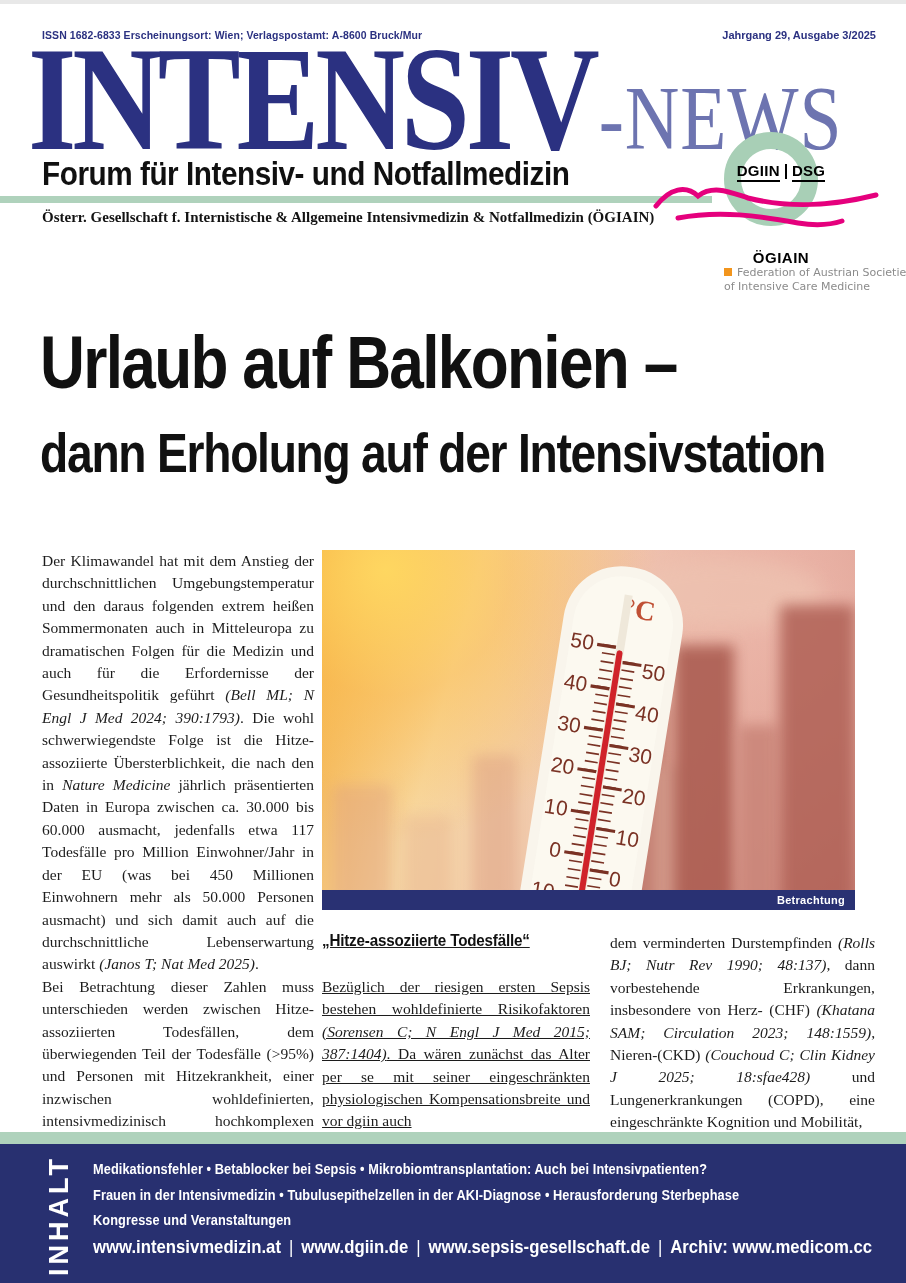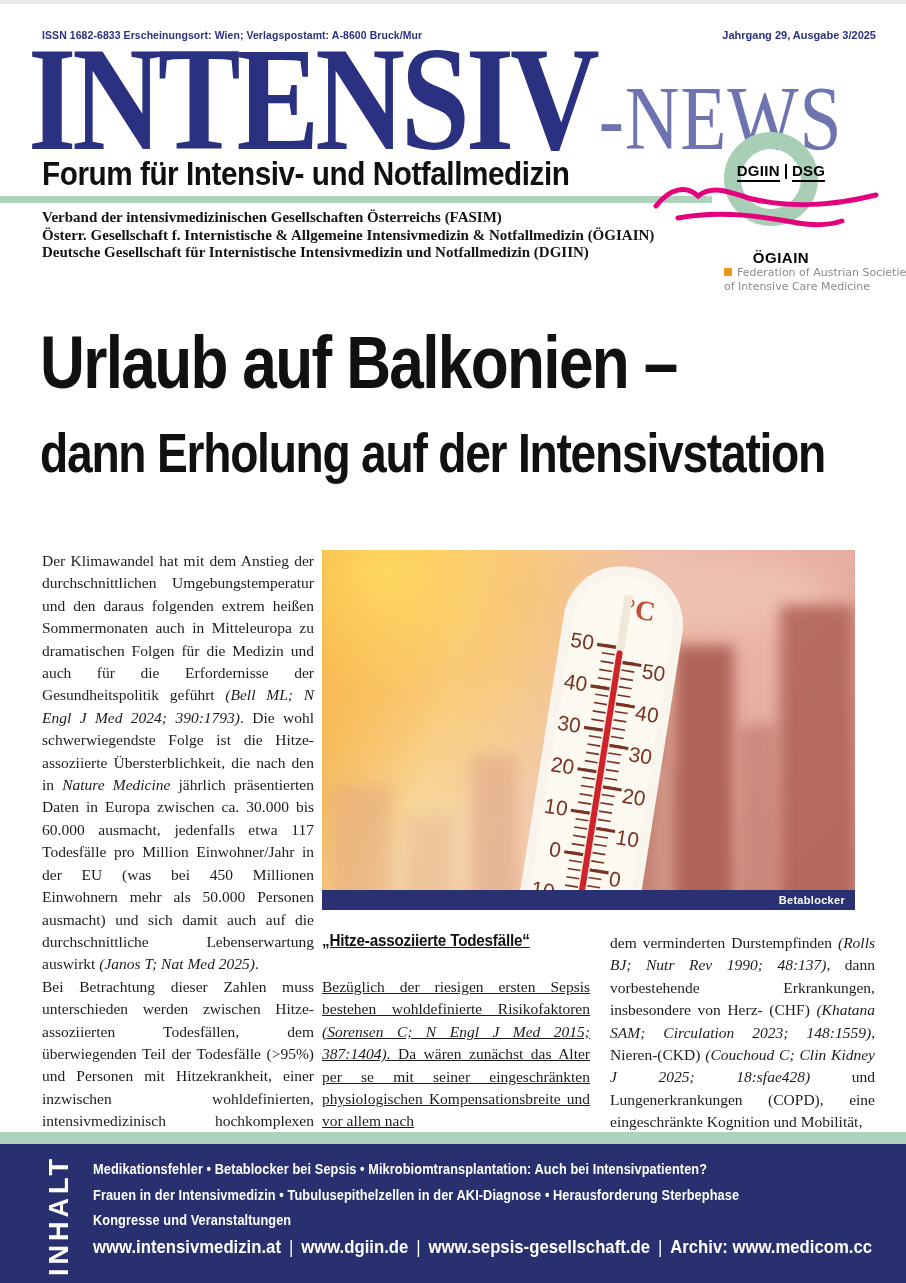"Verband der intensivmedizinischen" div { html: <div>Verband der intensivmedizinischen Gesellschaften Österreichs (FASIM)</div> -> none }
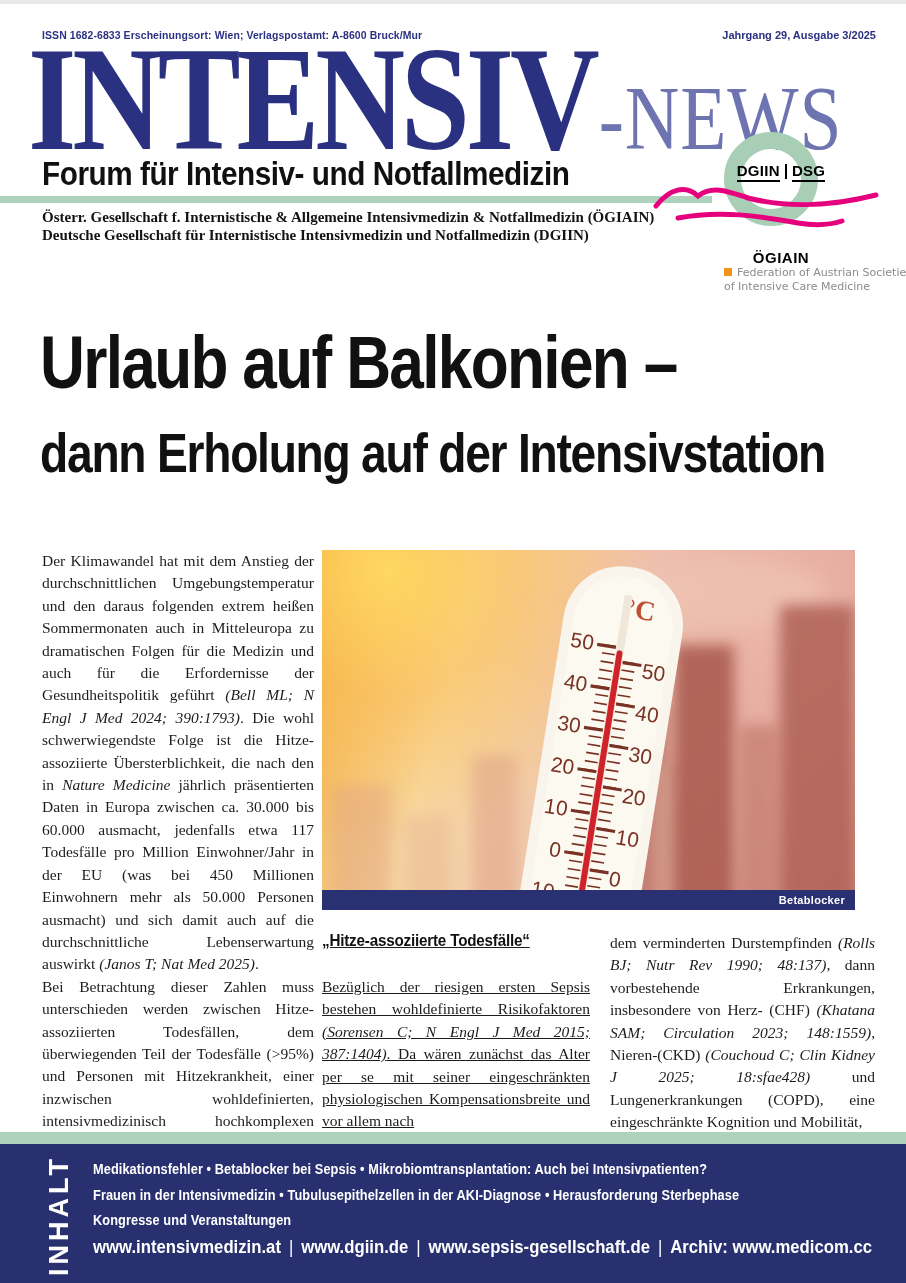"Deutsche Gesellschaft für Internistische" div { html: <div>Deutsche Gesellschaft für Internistische Intensivmedizin und Notfallmedizin (DGIIN)</div> -> none }
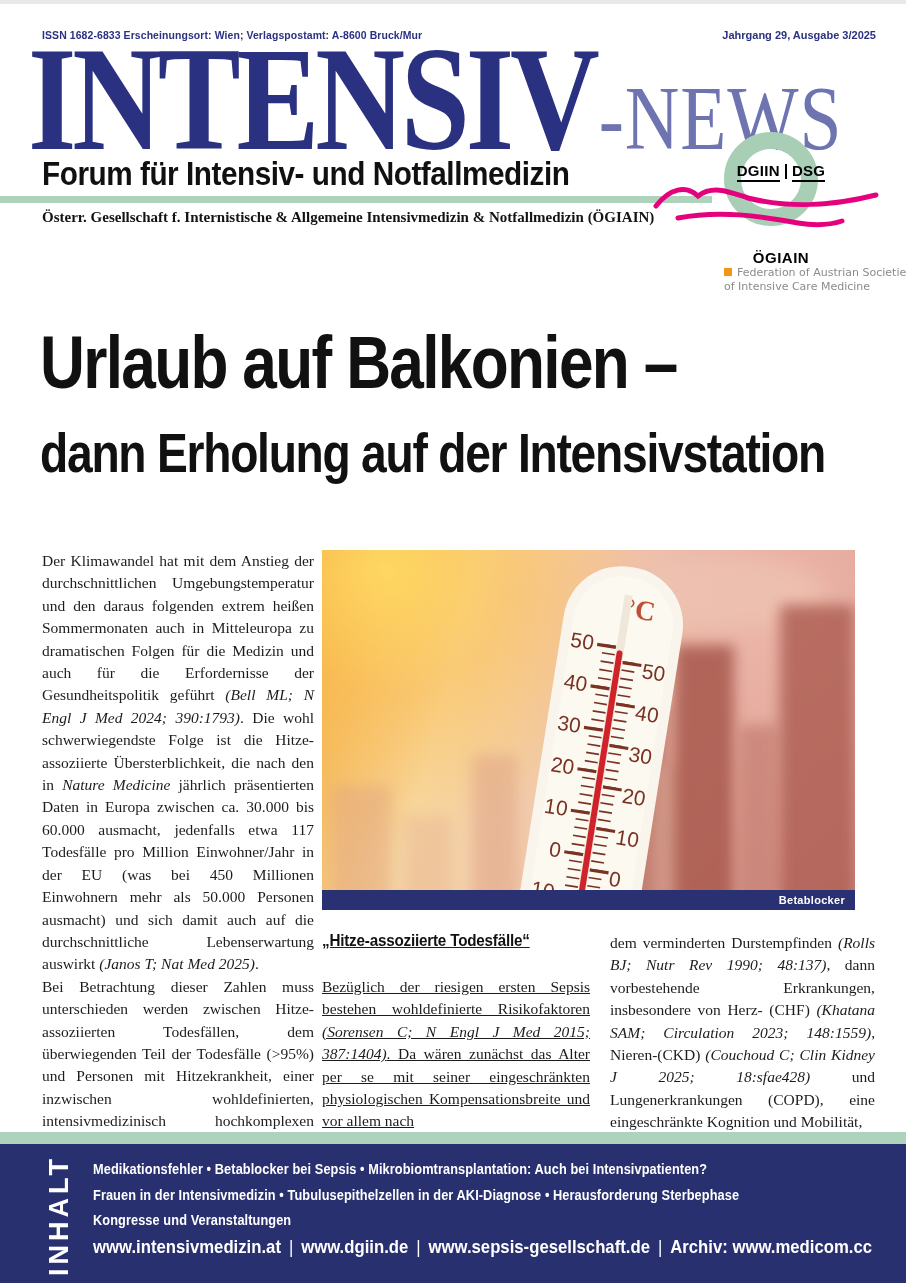"Betablocker" div.photo-caption { text: Betablocker -> Betrachtung }
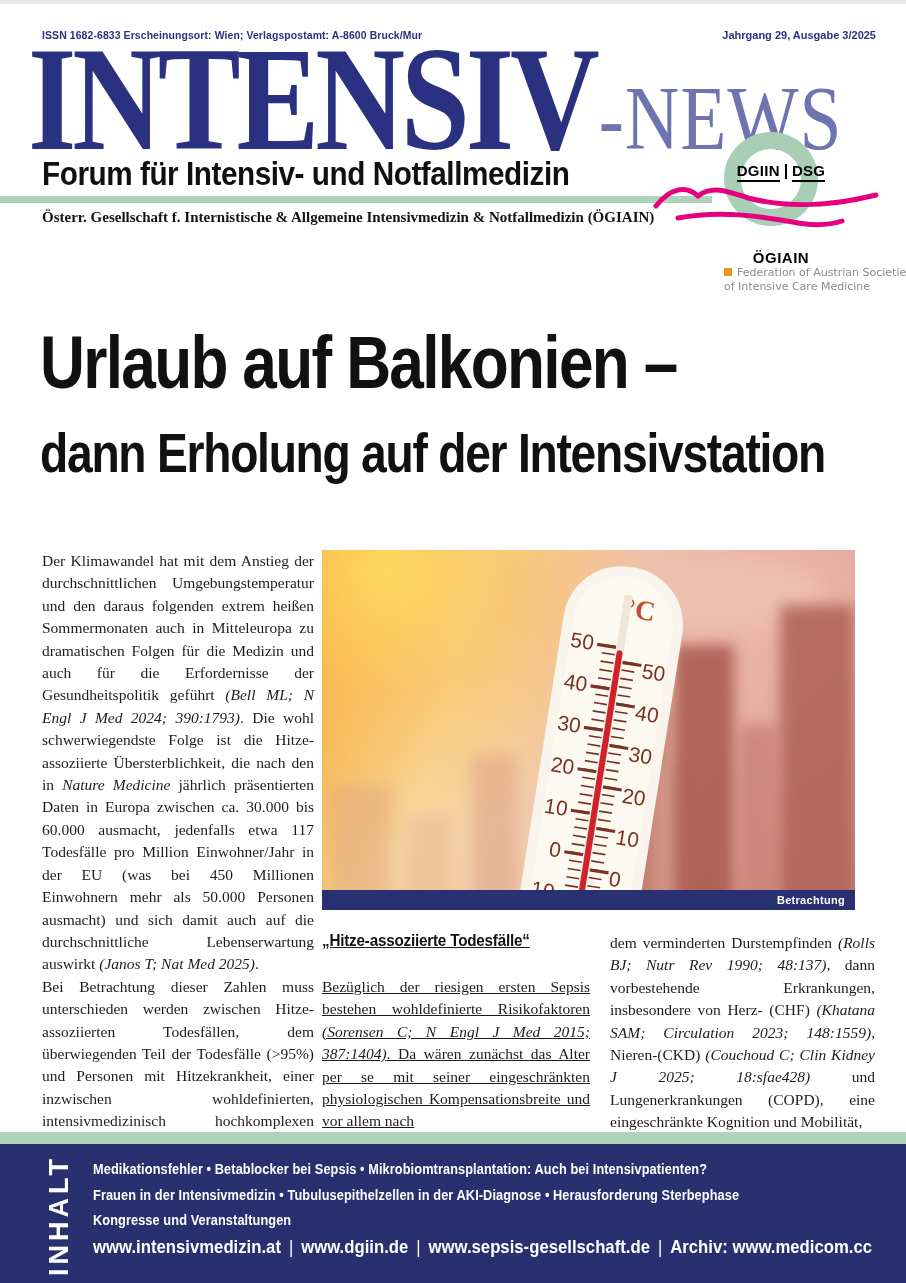". Da wären zunächst das" span { text: allem nach -> dgiin auch }
